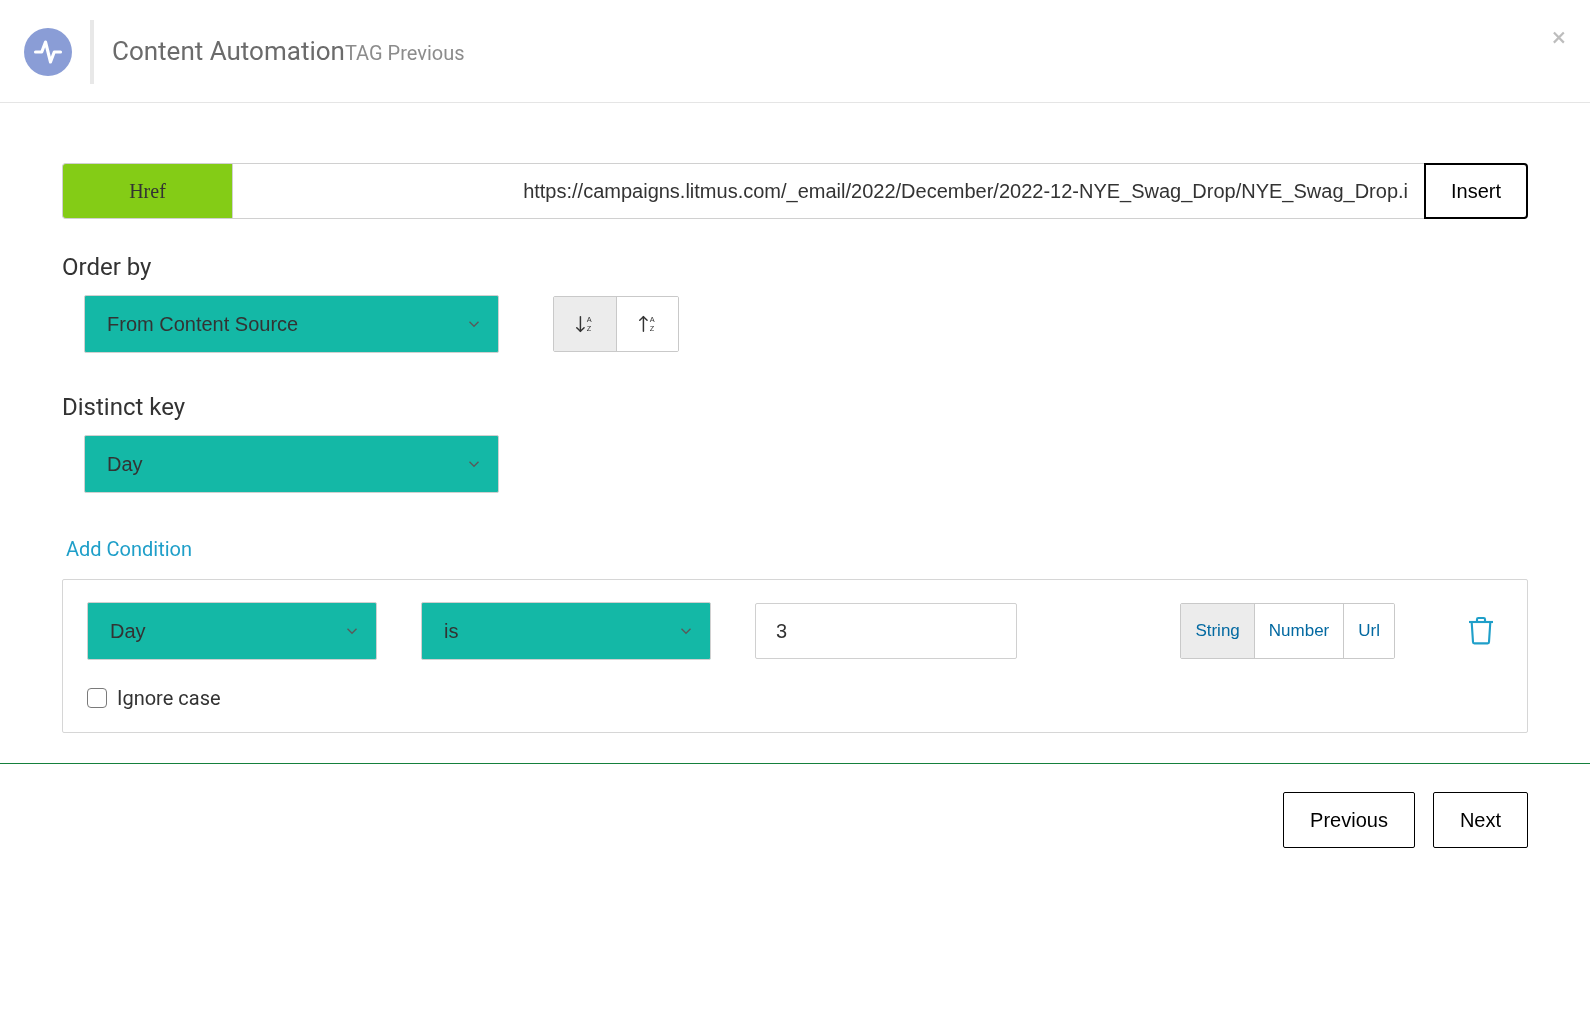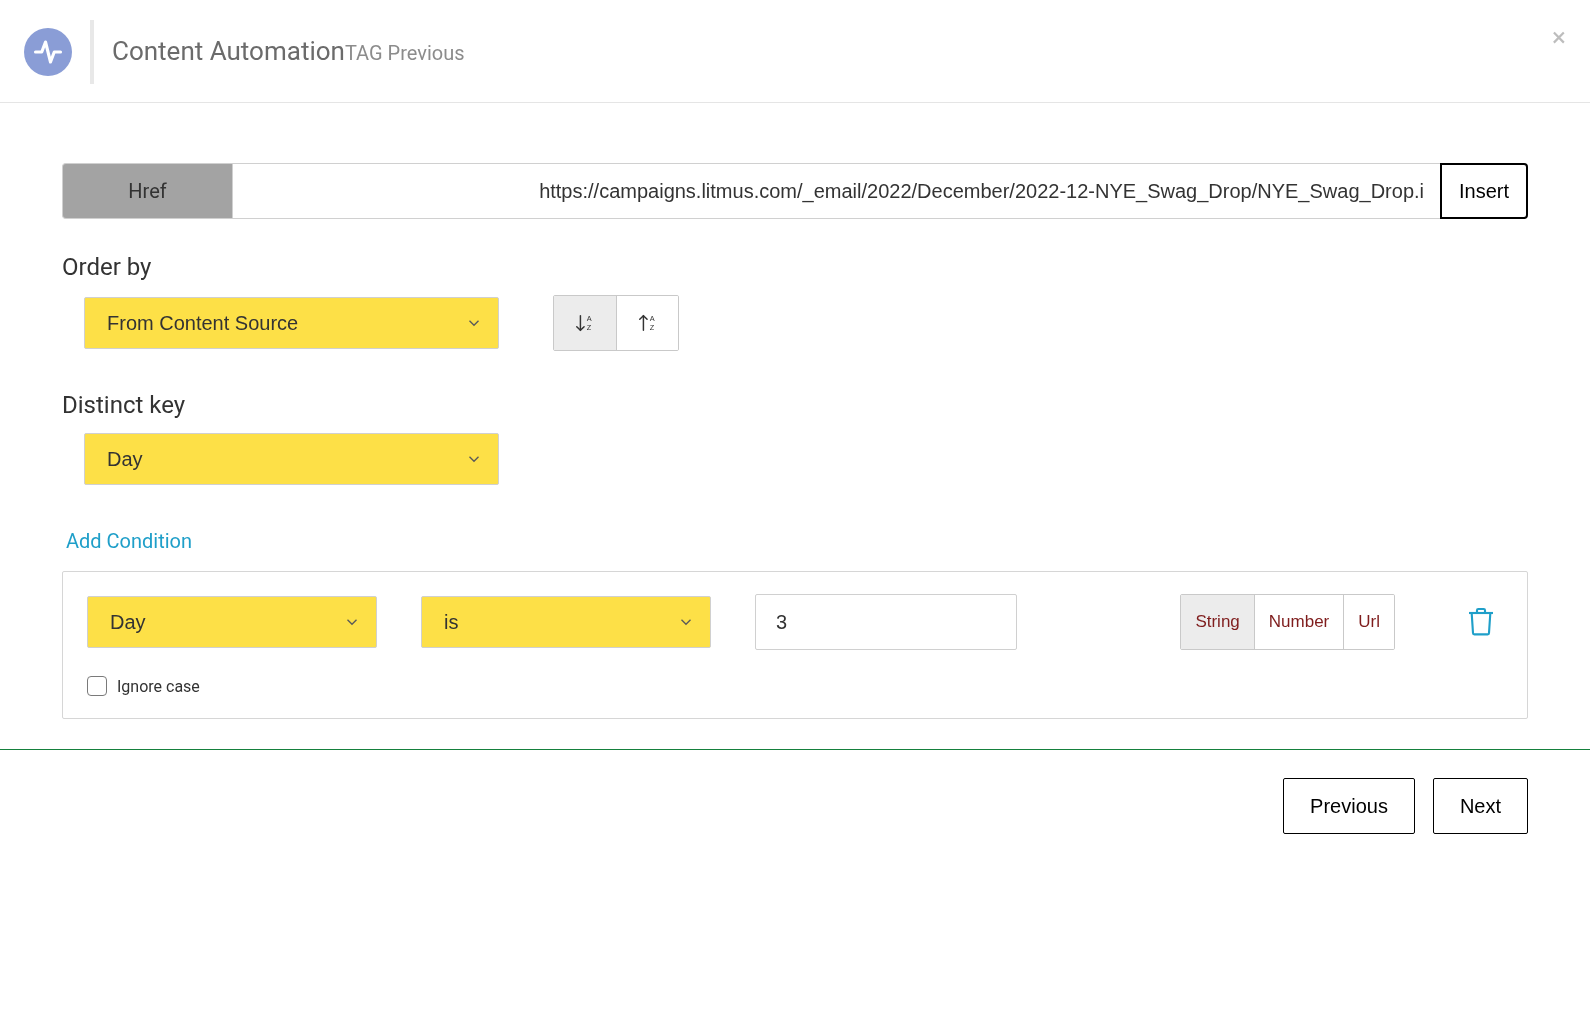"Href" .href-label { background: #a3a3a3 -> #84cc16; font-family: none -> Liberation Serif, serif }
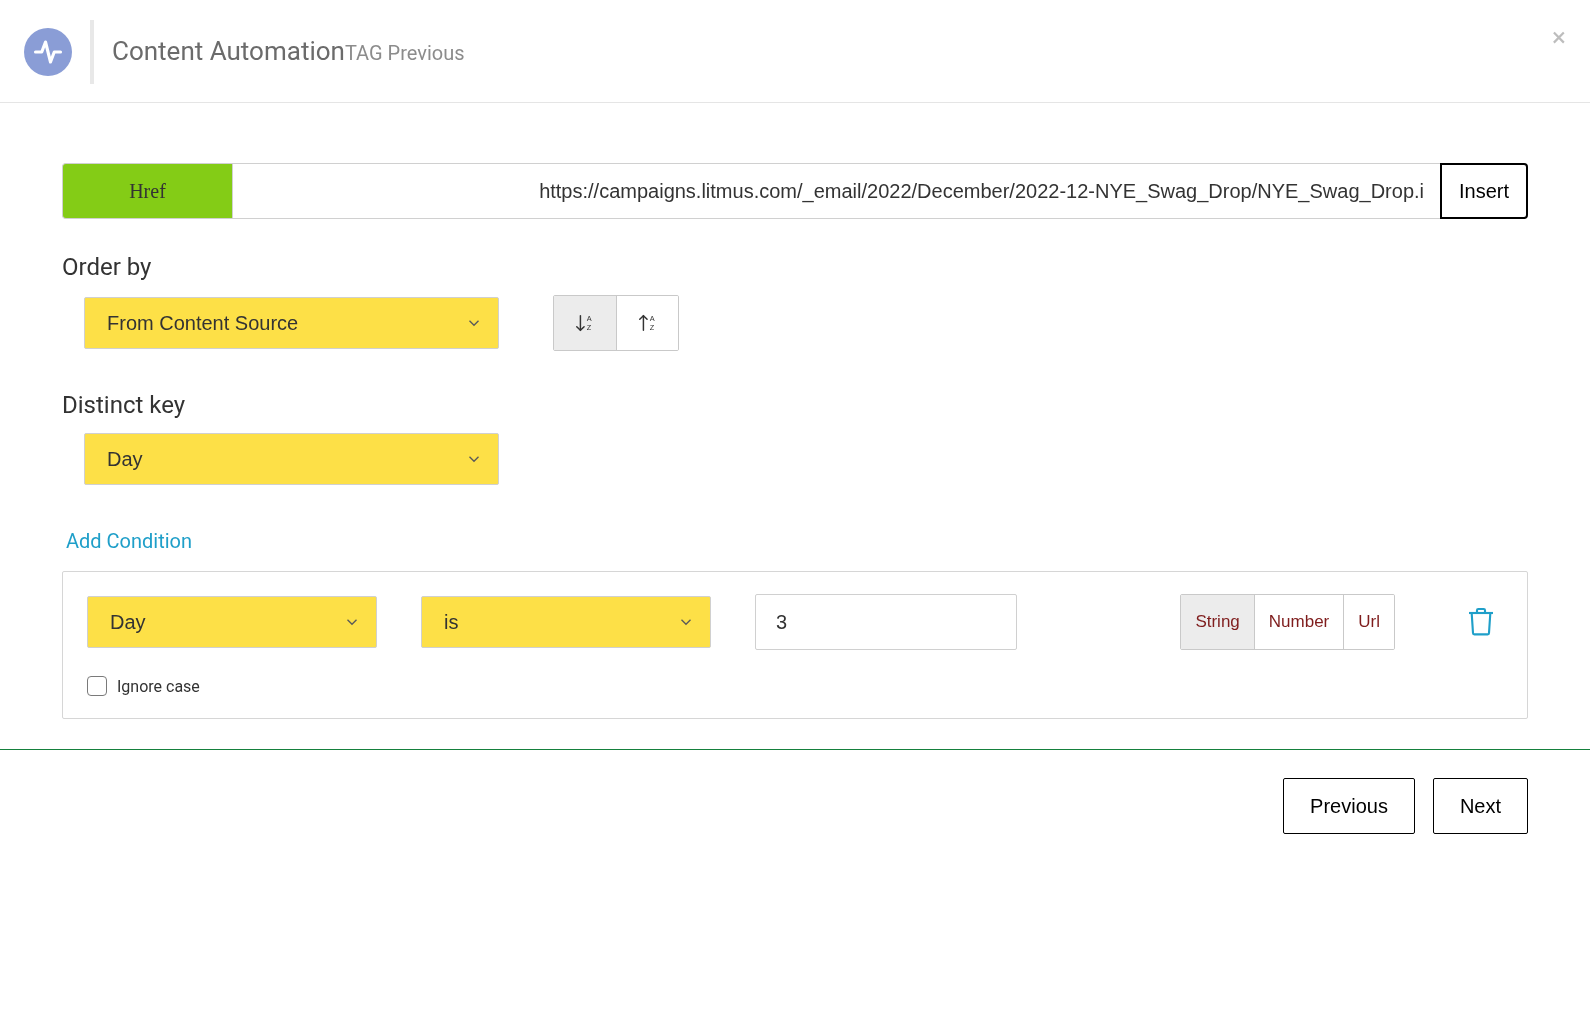"Insert" .insert-btn { width: 88px -> 104px }
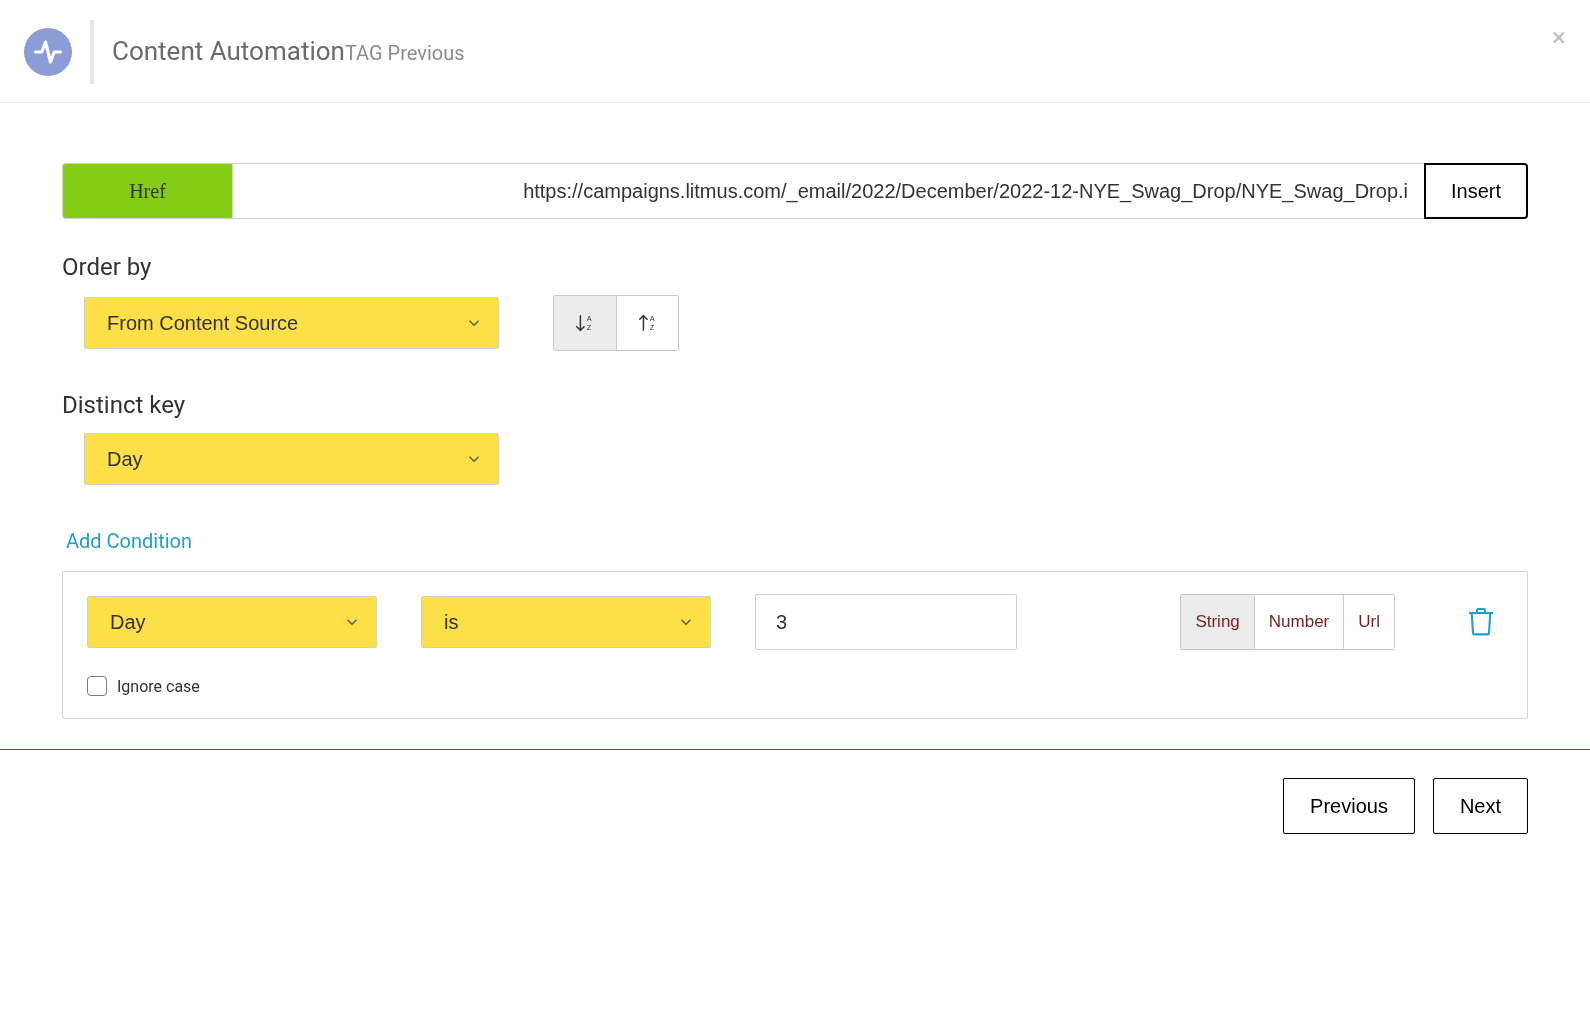"From Content Source" .select-control { background: #fde047 -> #14b8a6; height: 52px -> 58px }
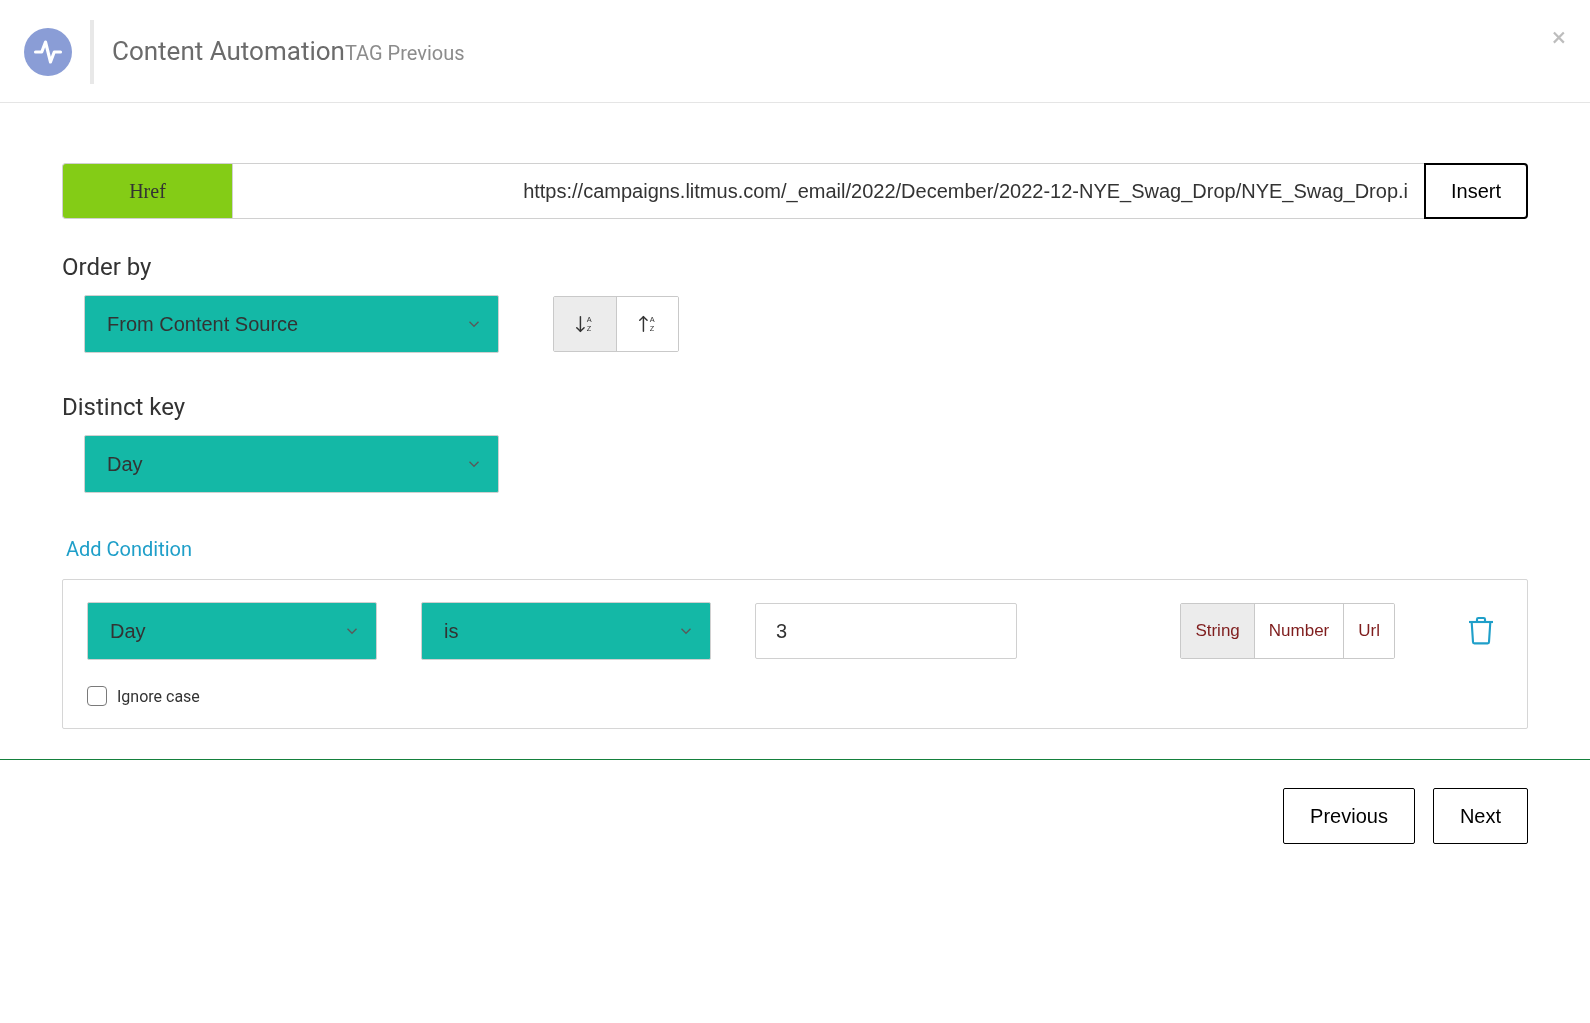"String" .type-btn { color: #7f1d1d -> #0369a1 }
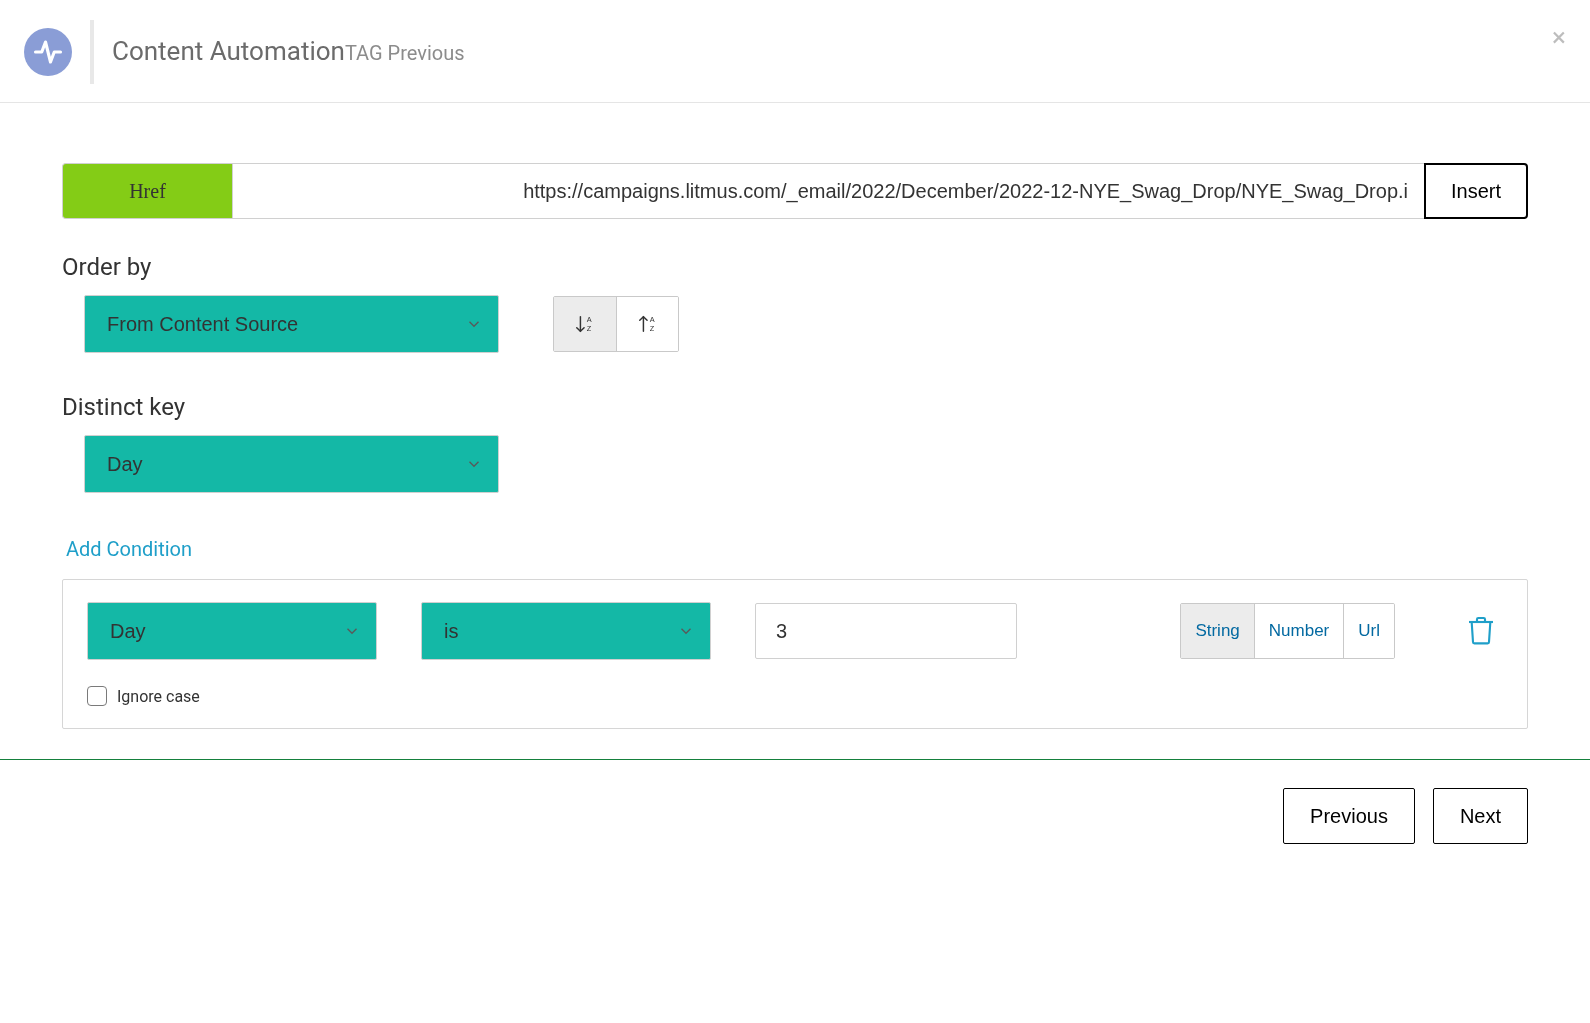"Ignore case" .ignore-label { font-size: 16px -> 20px }
